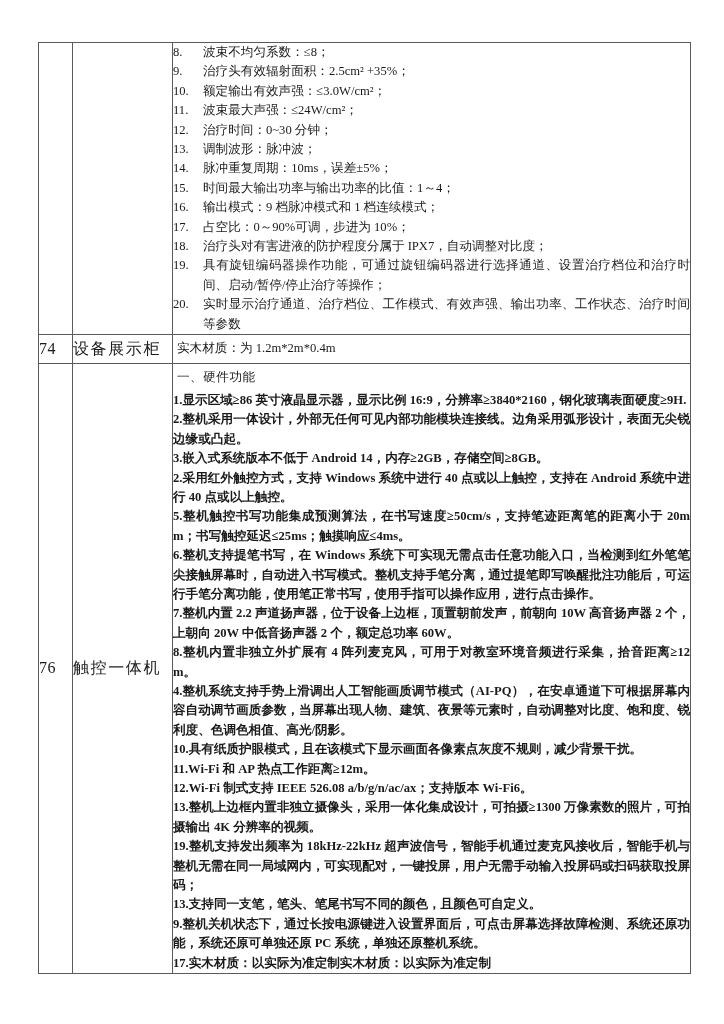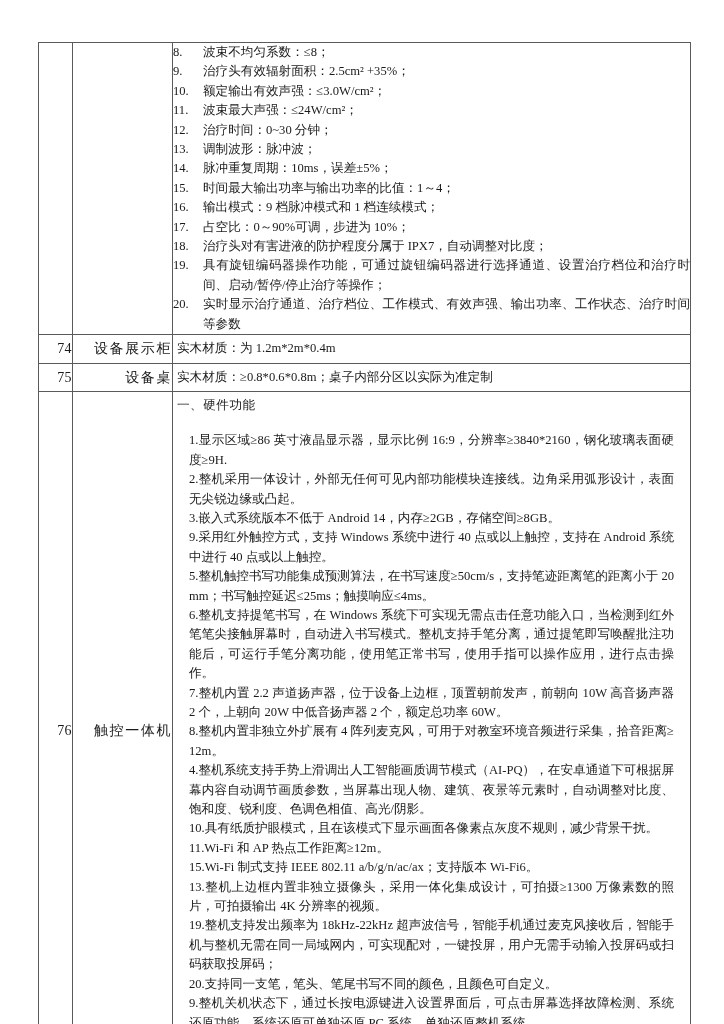"74" .cell-no, .cell-name { font-size: 14px -> 16px; text-align: right -> left }
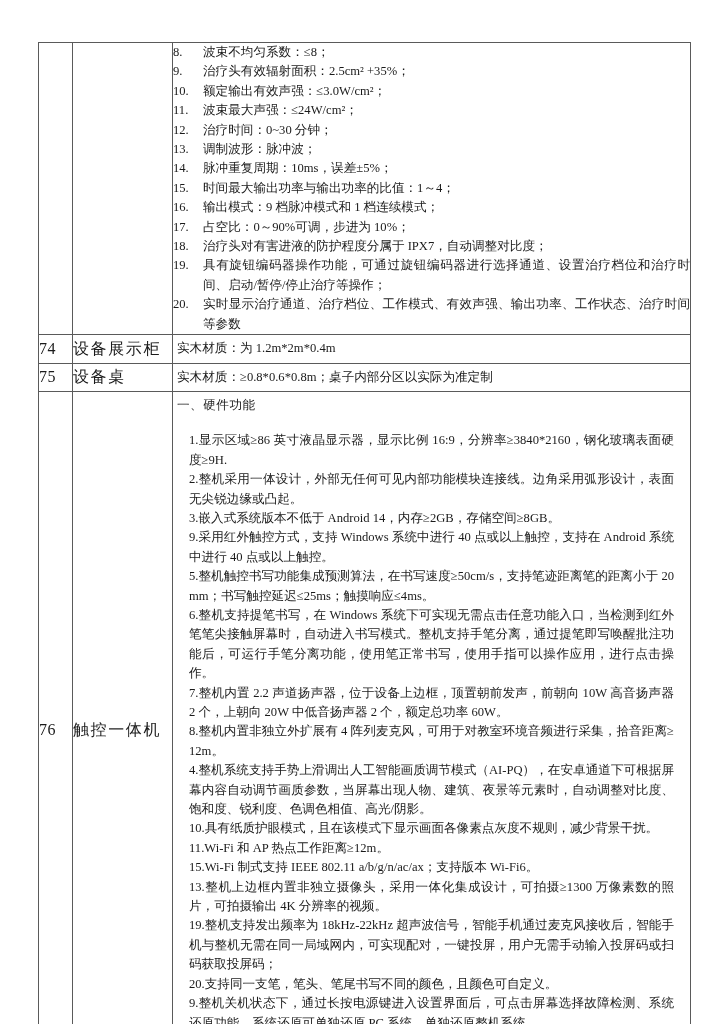"75" tr { html: <tr> <td>75</td> <td>设备桌</td> <td> <p>实木材质：≥0.8*0.6*0.8m；桌子内部分区以实际为准定制</p> </td> </tr> -> none }
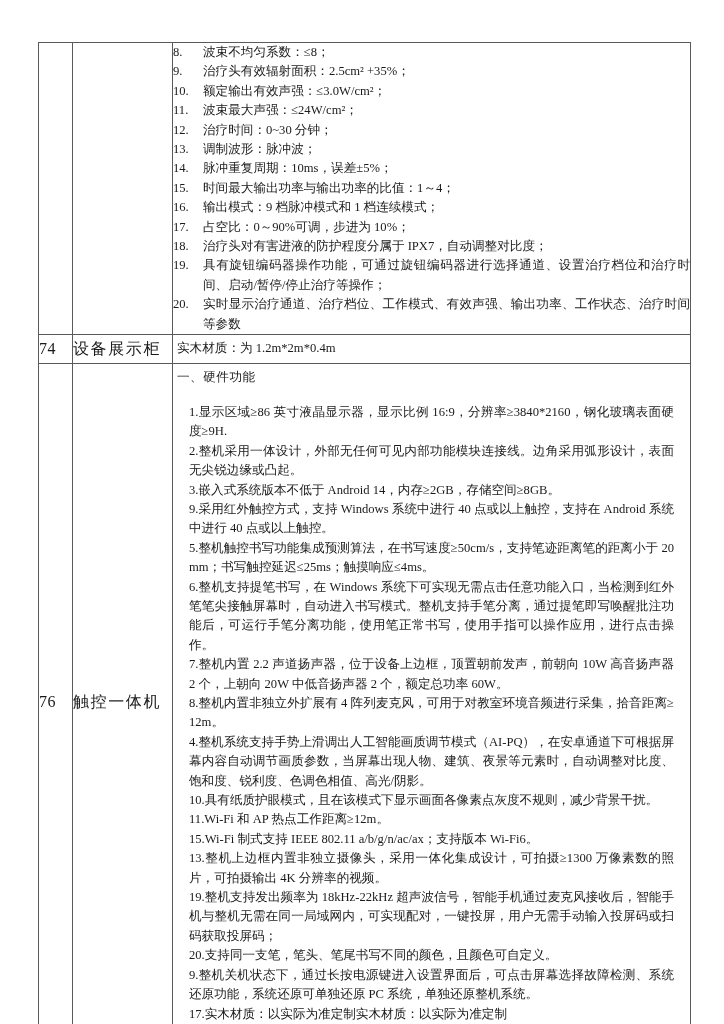"1.显示区域≥86 英寸液晶显示器，显示比例" .hw-list { font-weight: none -> bold; margin: 16px -> 0 }
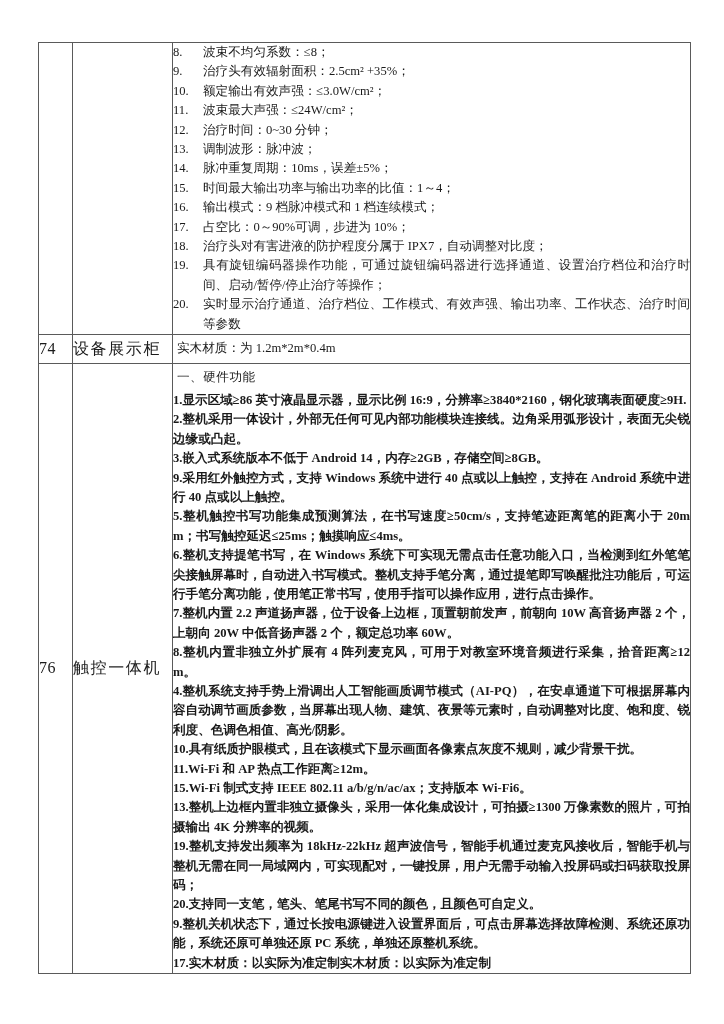"9.采用红外触控方式，支持 Windows 系统中进行 40" li { text: 9 -> 2 }
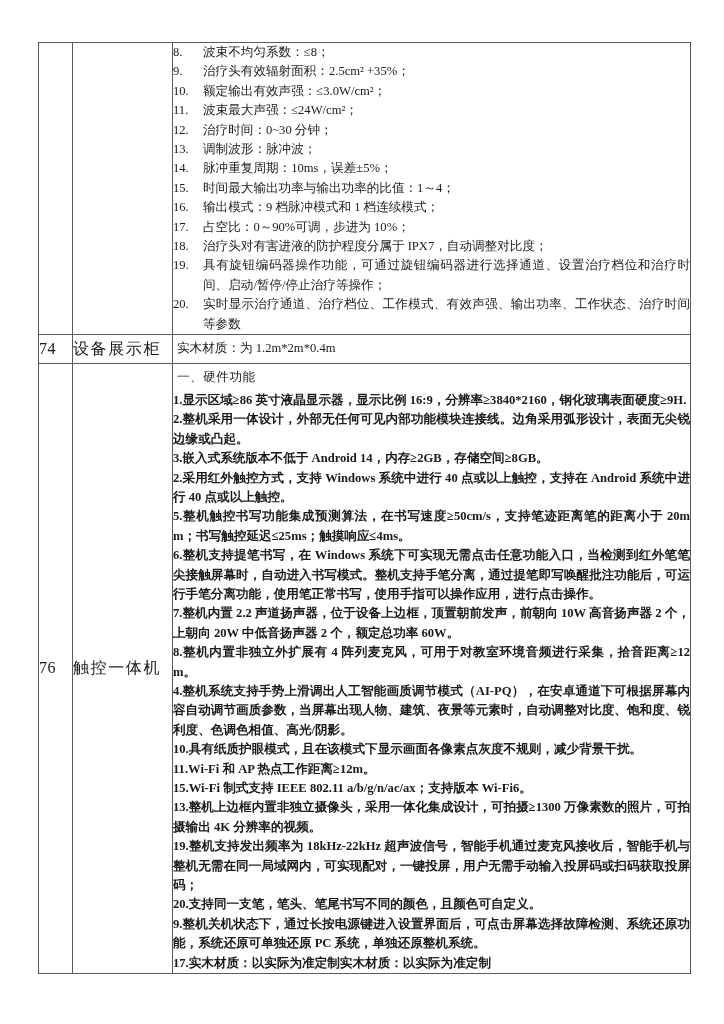"15.Wi-Fi 制式支持 IEEE 802.11" li { text: 15.Wi-Fi 制式支持 IEEE 802.11 -> 12.Wi-Fi 制式支持 IEEE 526.08 }
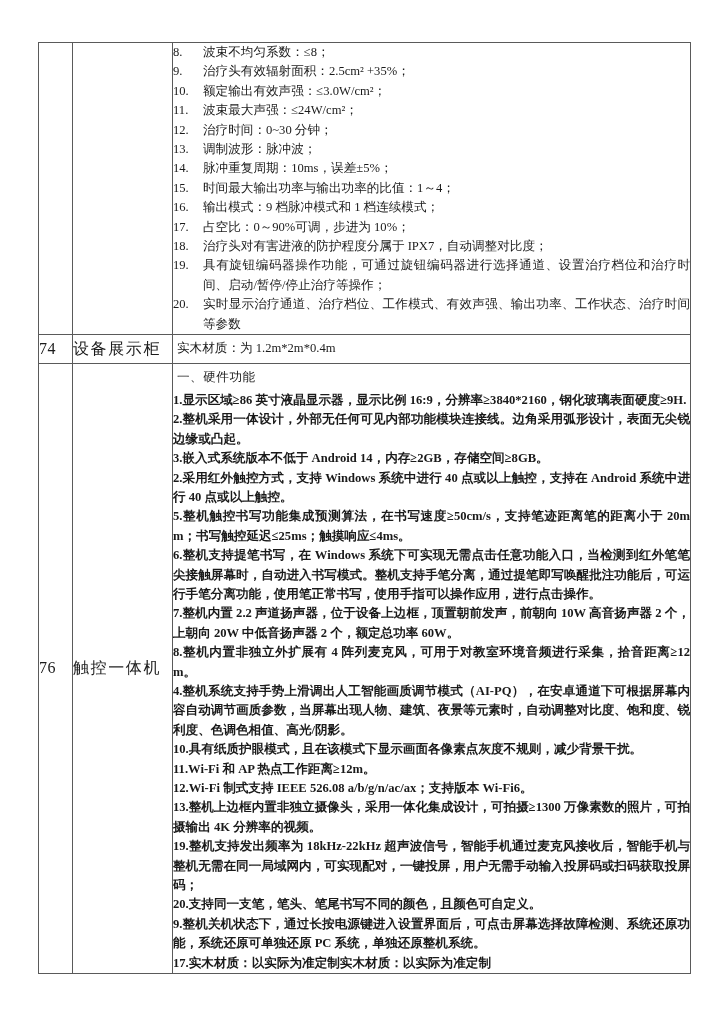"20.支持同一支笔，笔头、笔尾书写不同的颜色，且颜色可自定义。" li { text: 20 -> 13 }
